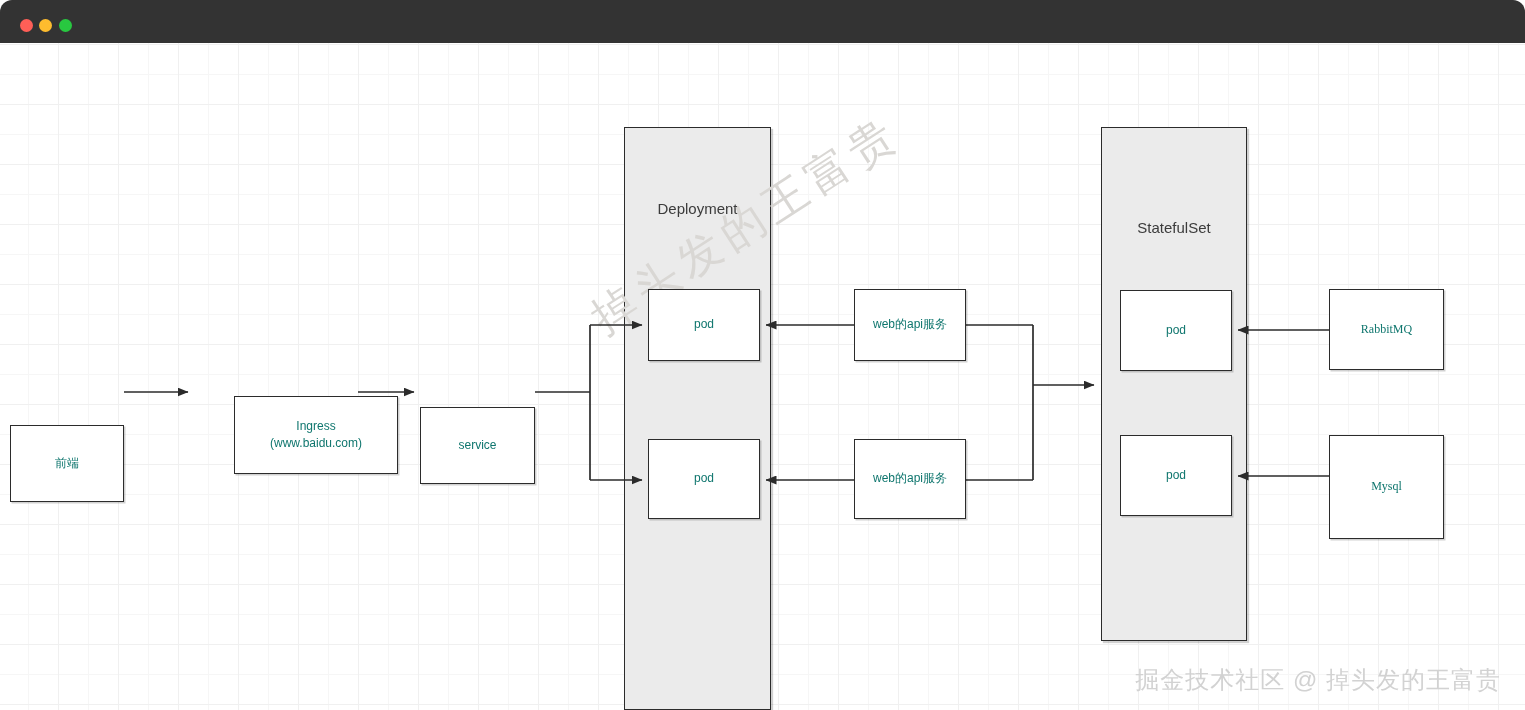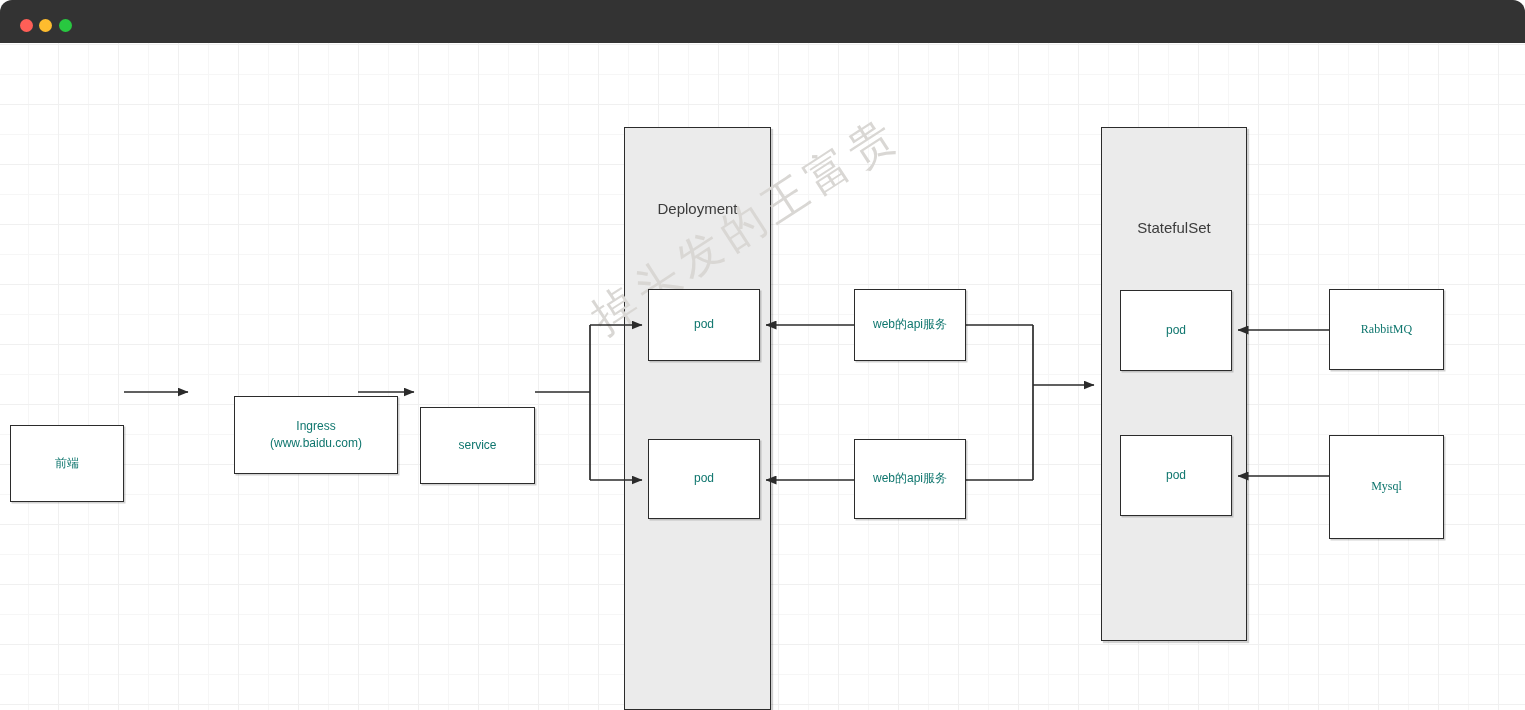"掘金技术社区 @ 掉头发的王富贵" div { html: none -> <div>掘金技术社区 @ 掉头发的王富贵</div> }
